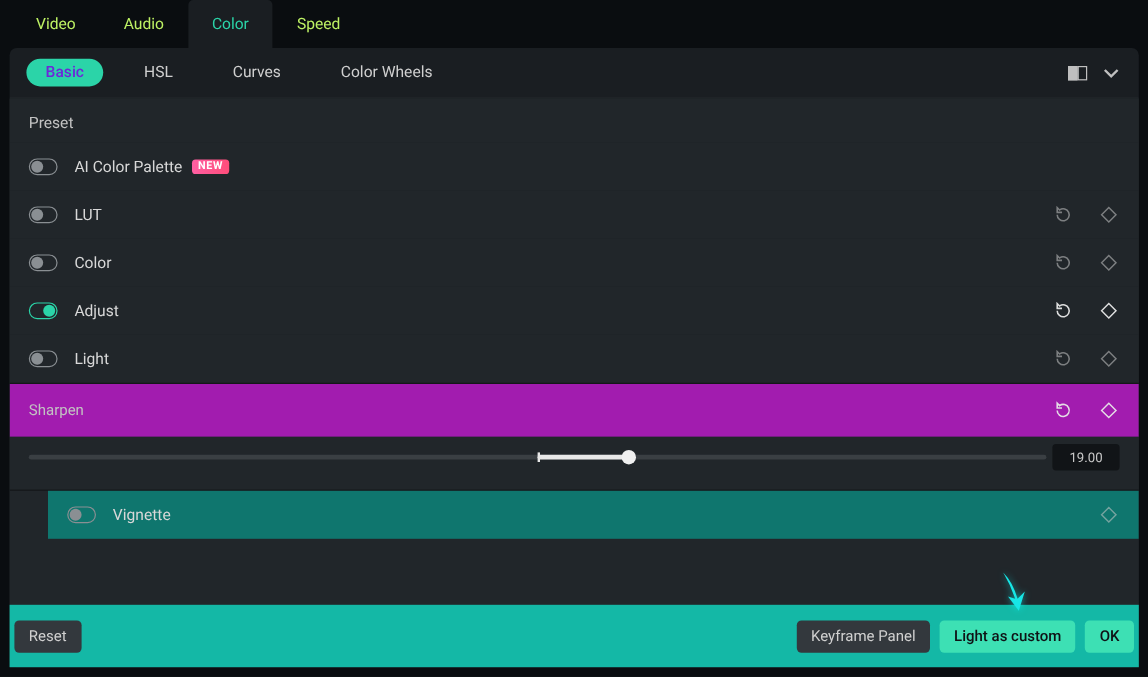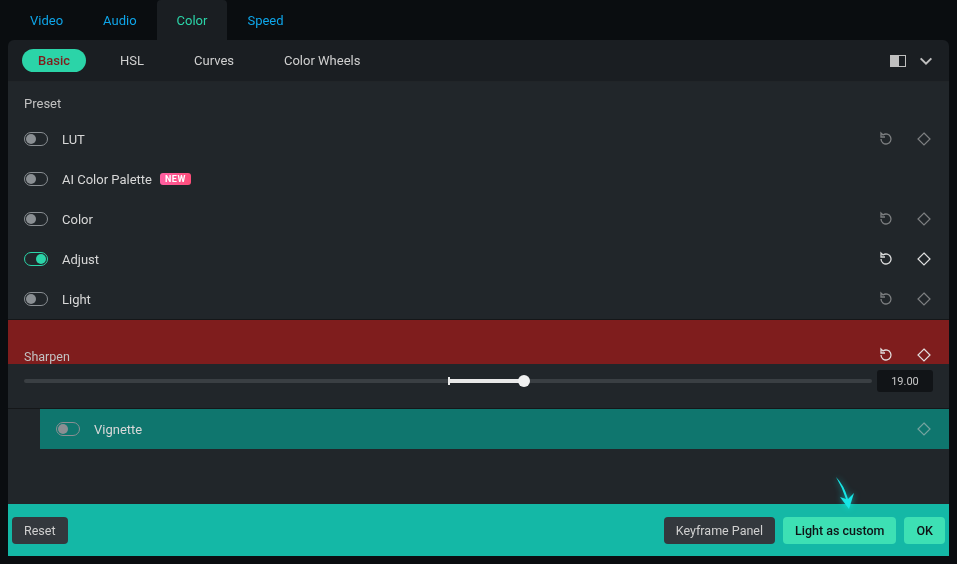"Video" .top-tab { color: #0ea5e9 -> #bef264 }
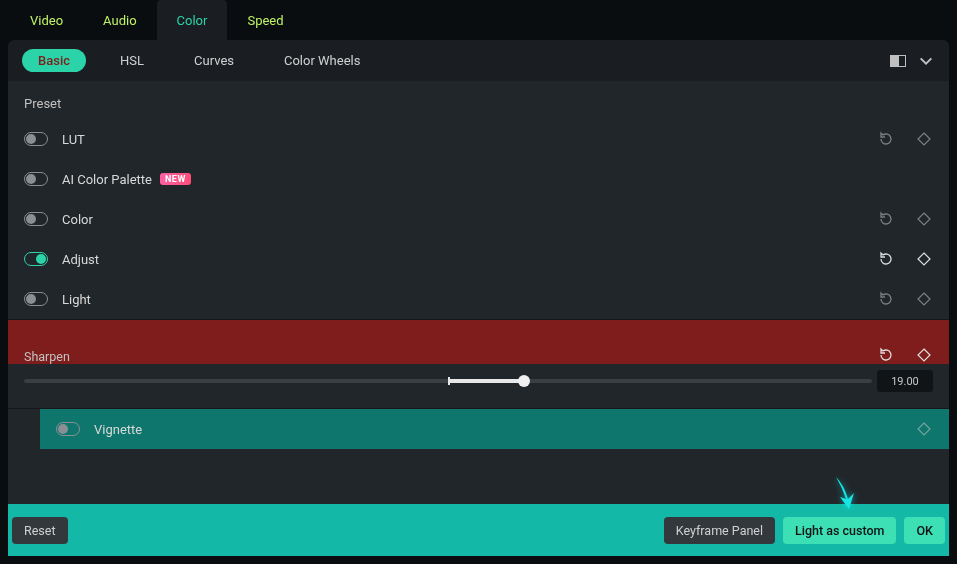"Basic" .sub-tab.active { color: #7f1d1d -> #6d28d9 }
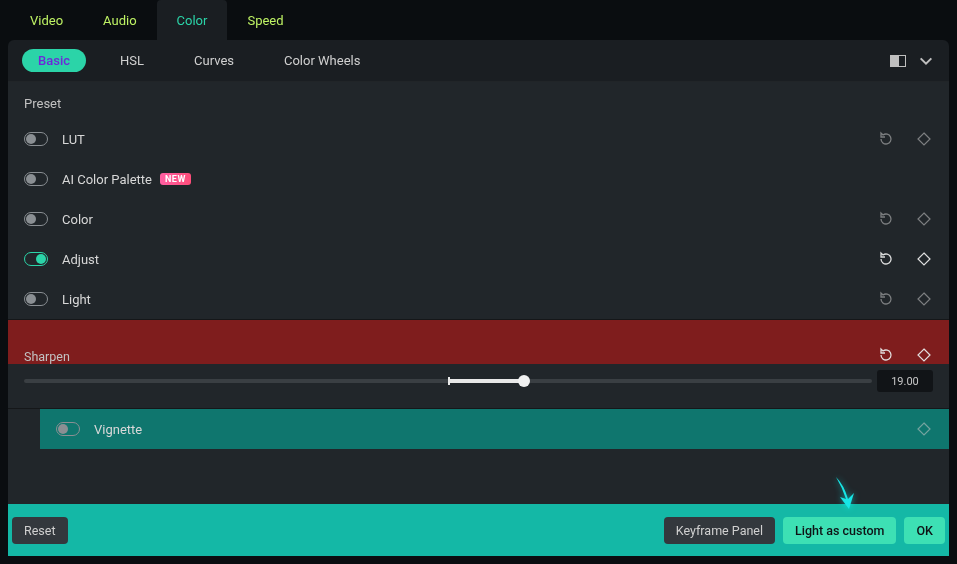"LUT" div.row { order: before "AI Color Palette" -> after "AI Color Palette" }
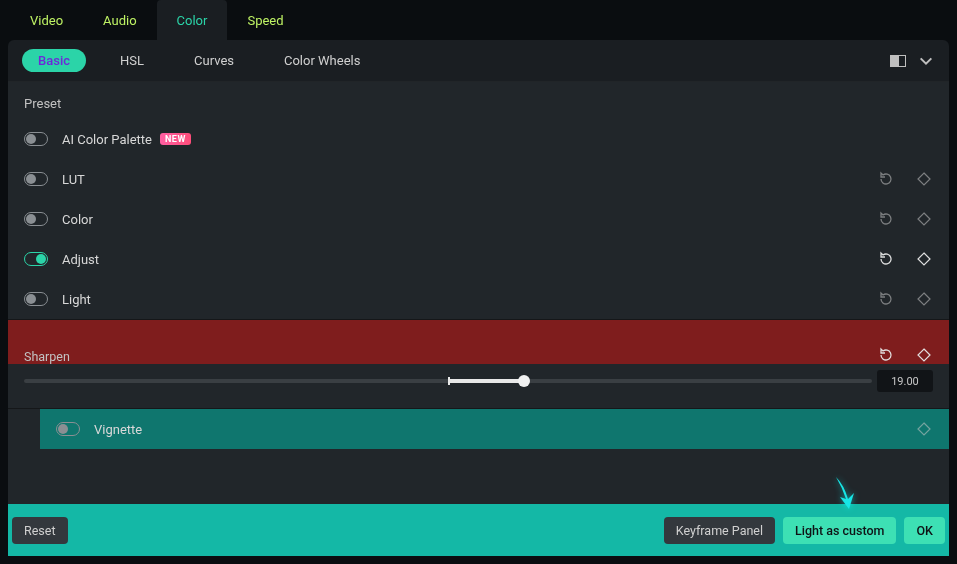"Sharpen" .sharpen-header { align-items: flex-end -> center; background: #7f1d1d -> #a21caf }
